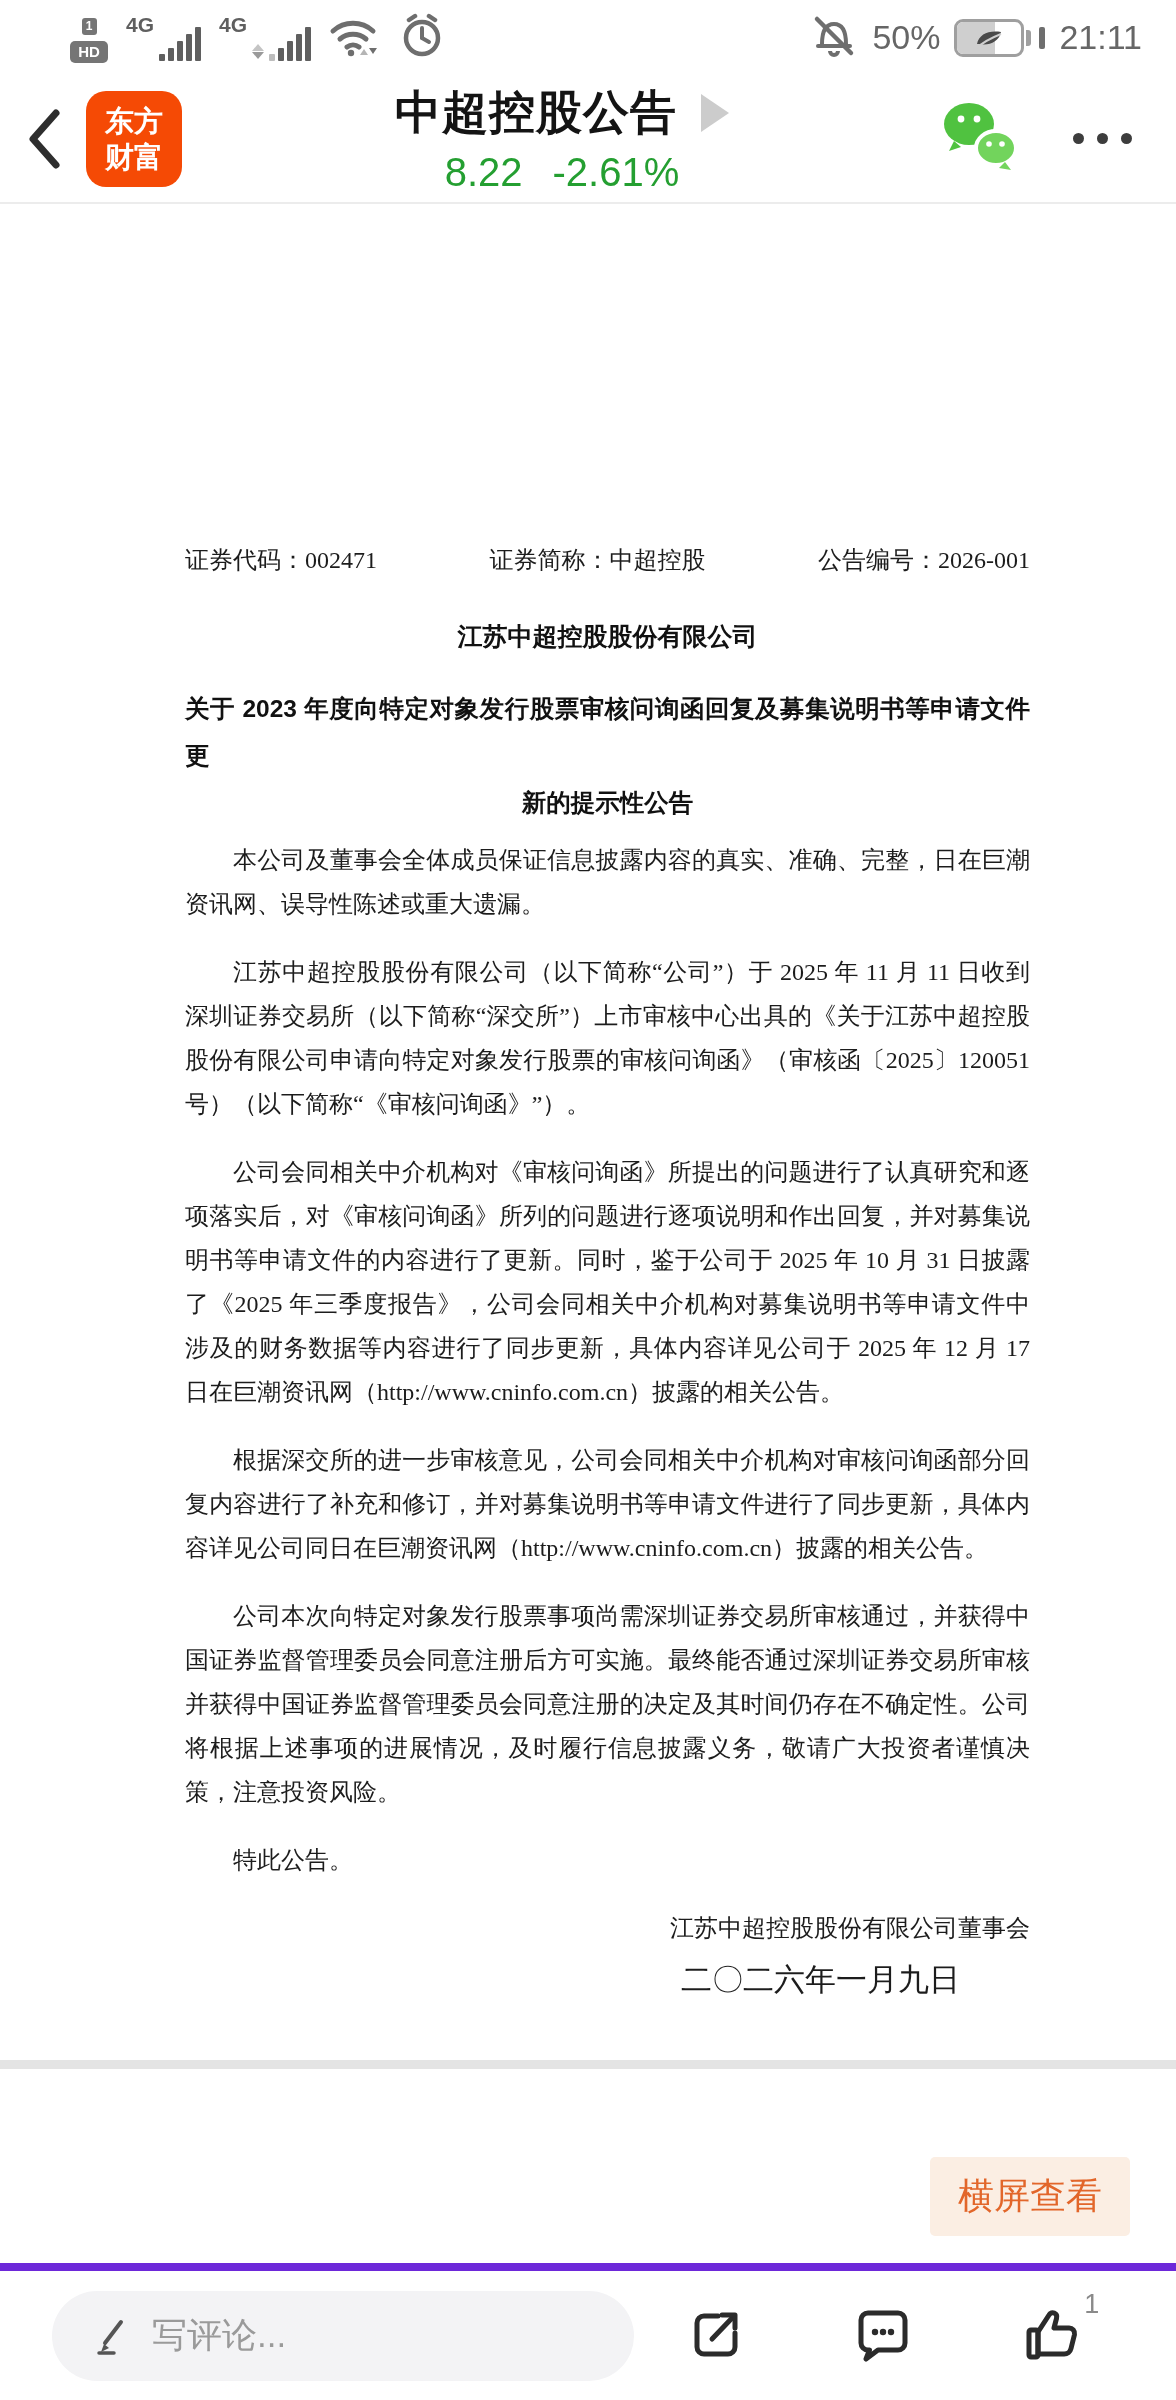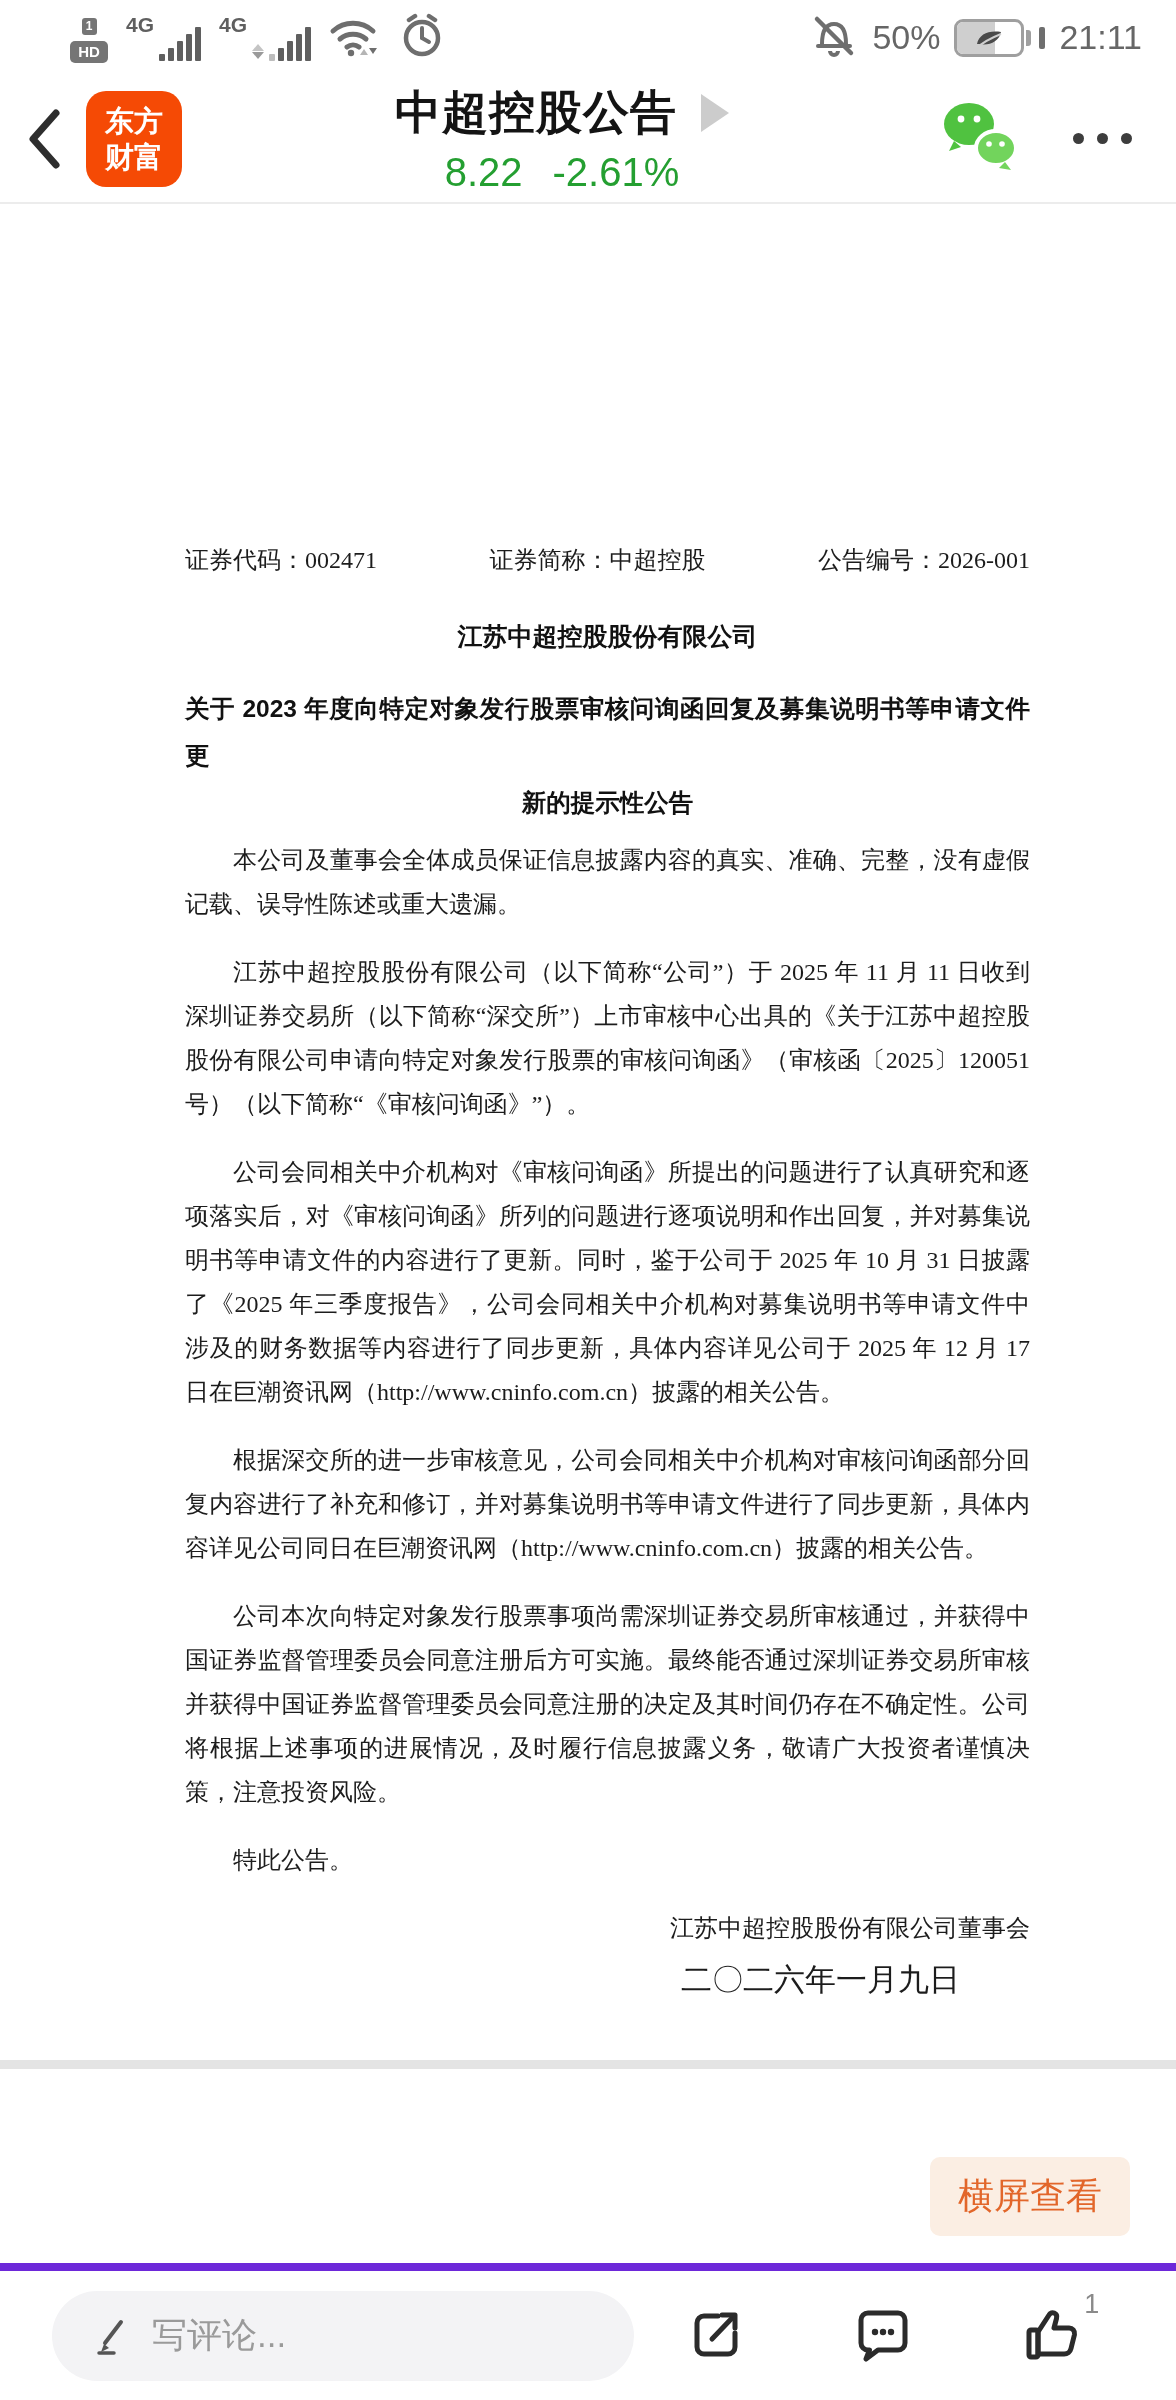"本公司及董事会全体成员保证信息披露内容的真实、准确、完整，没有虚假记载、误导性陈" p.doc-p { text: 没有虚假记载 -> 日在巨潮资讯网 }
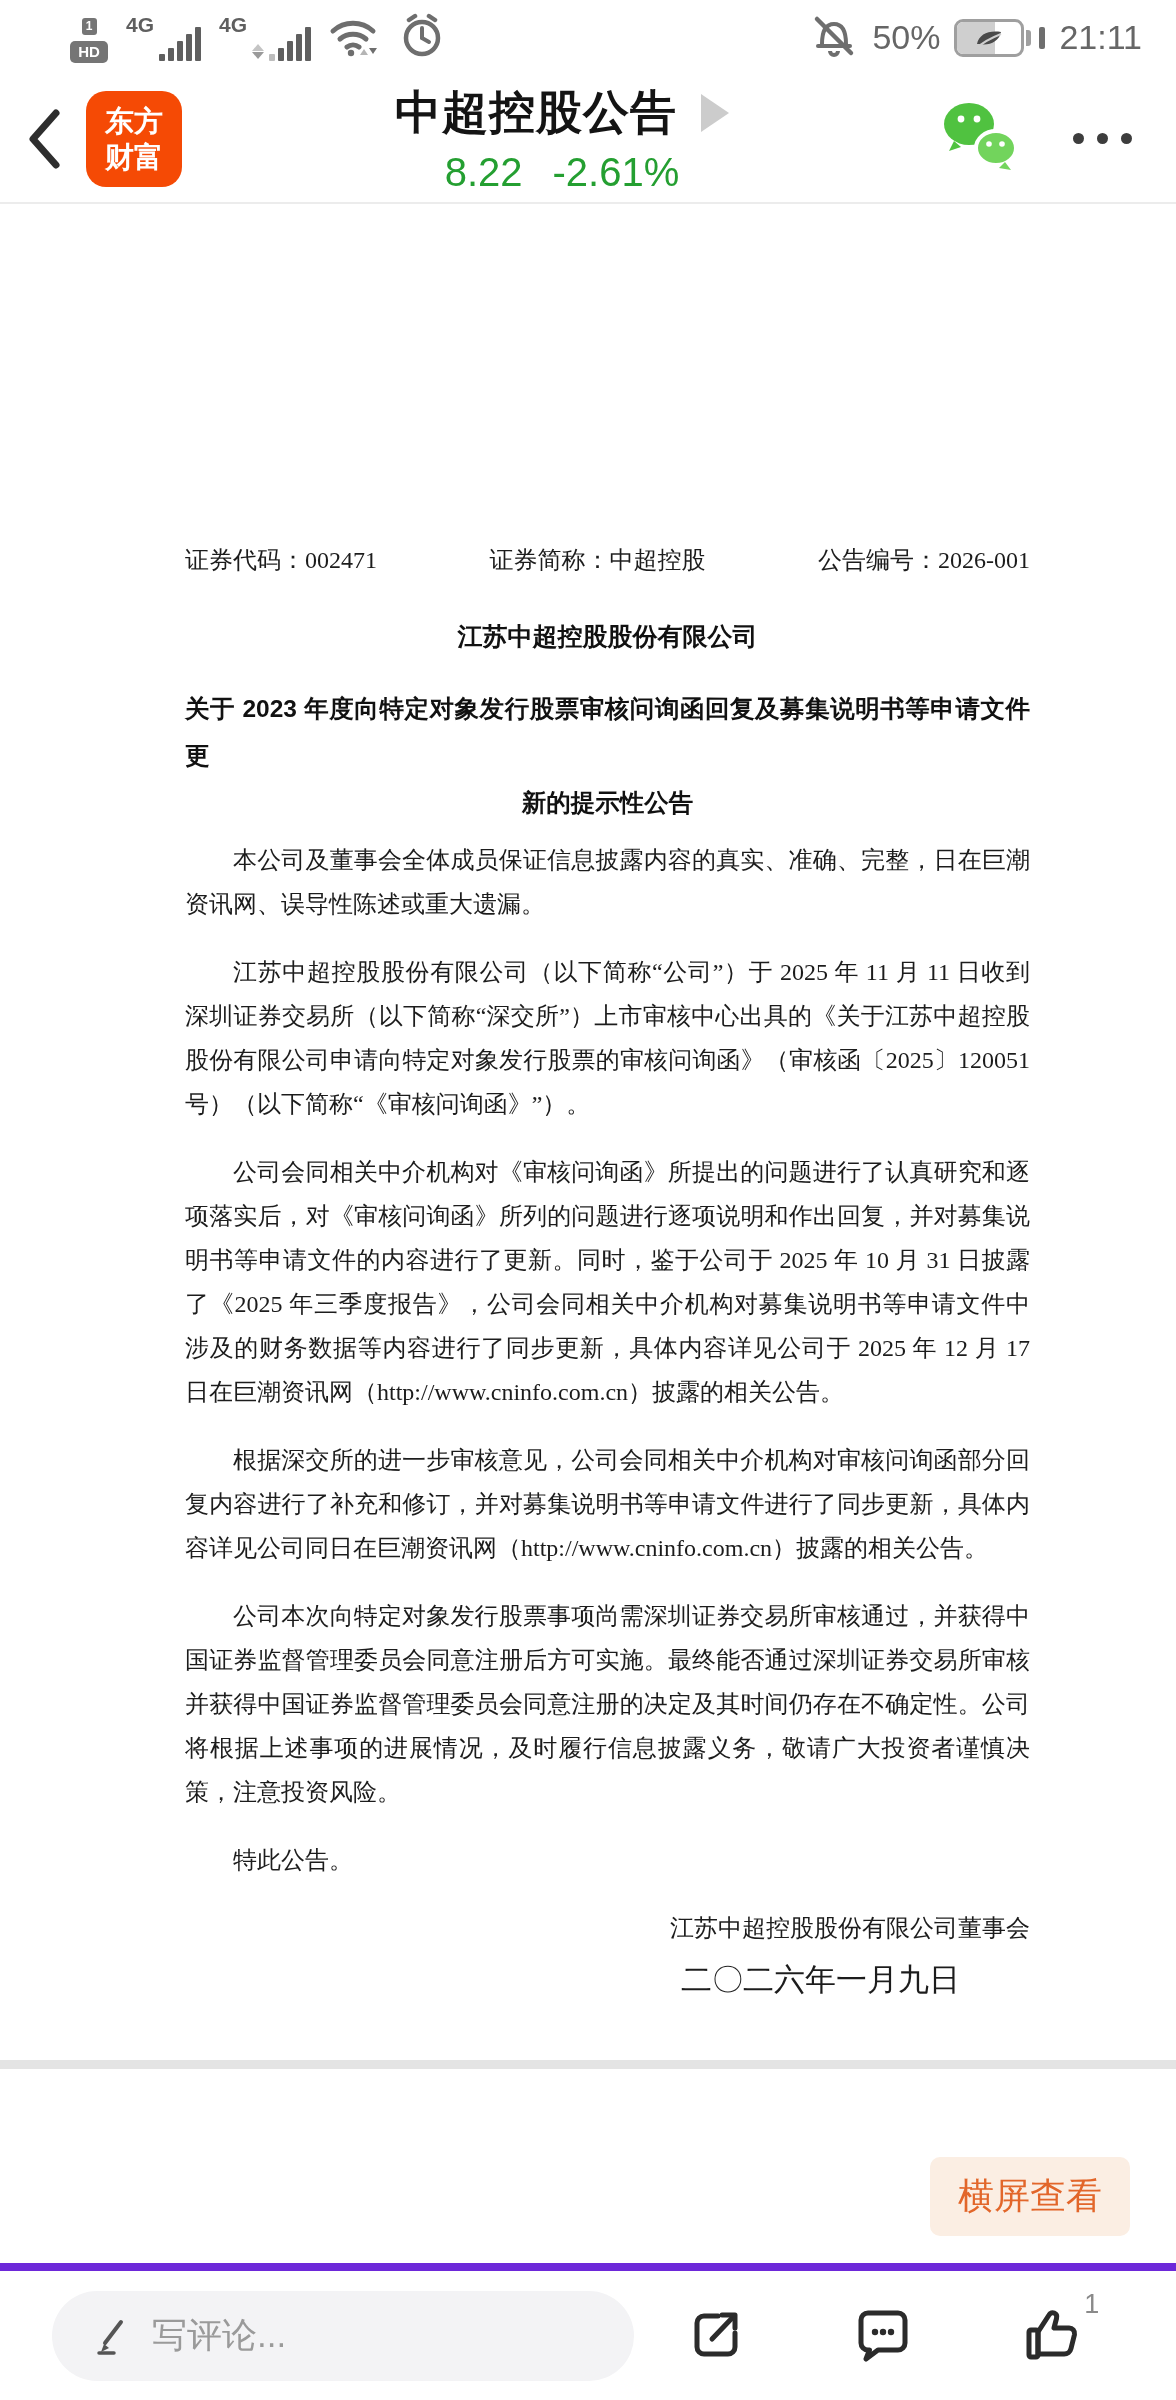"横屏查看" .landscape-btn { border-radius: 10px -> 5px }
